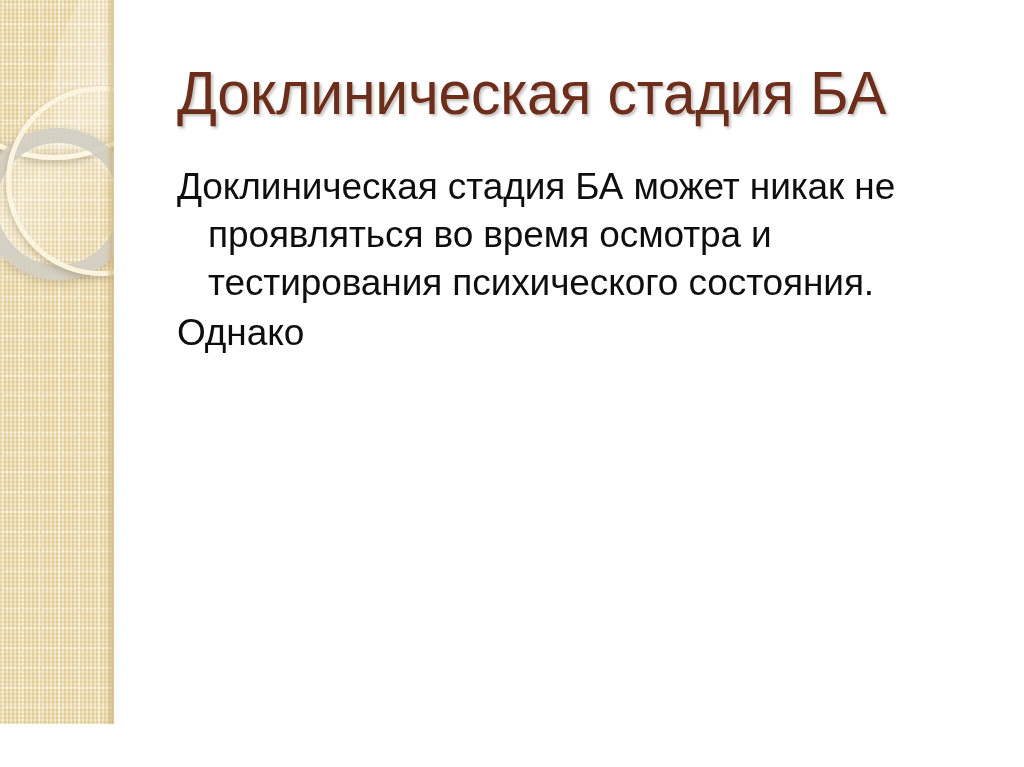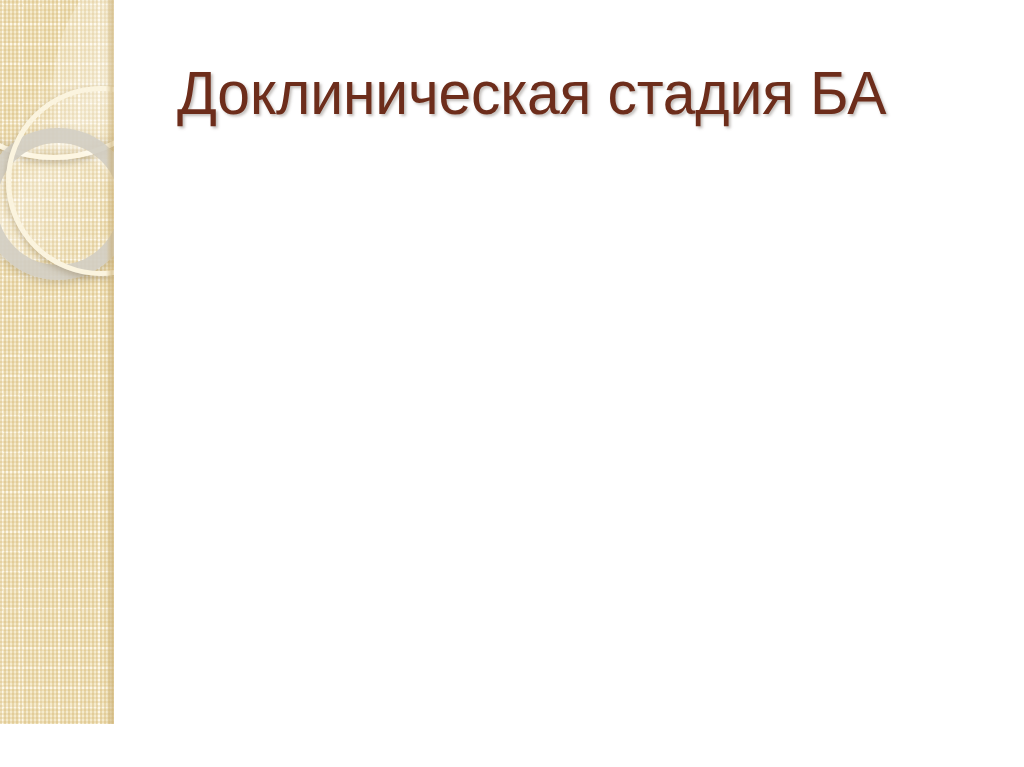"Доклиническая стадия БА может никак" p.body-para { html: none -> <p>Доклиническая стадия БА может никак не проявляться во время осмотра и тестирования психического состояния.</p> }
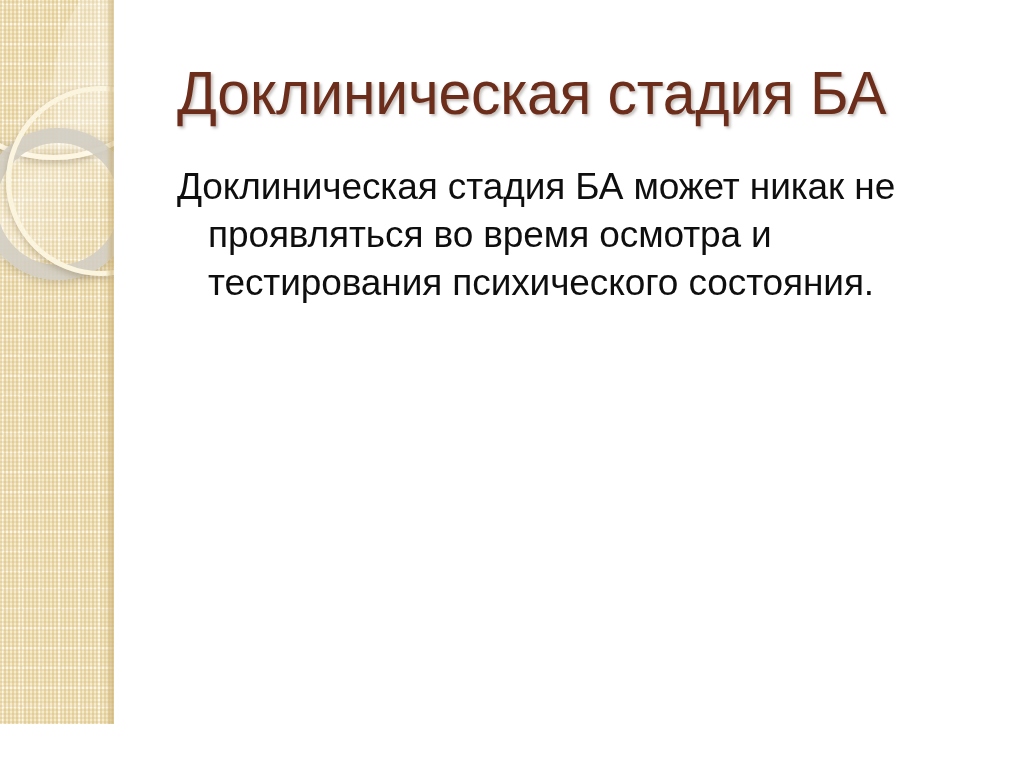"Однако" p.body-para { html: none -> <p>Однако</p> }
